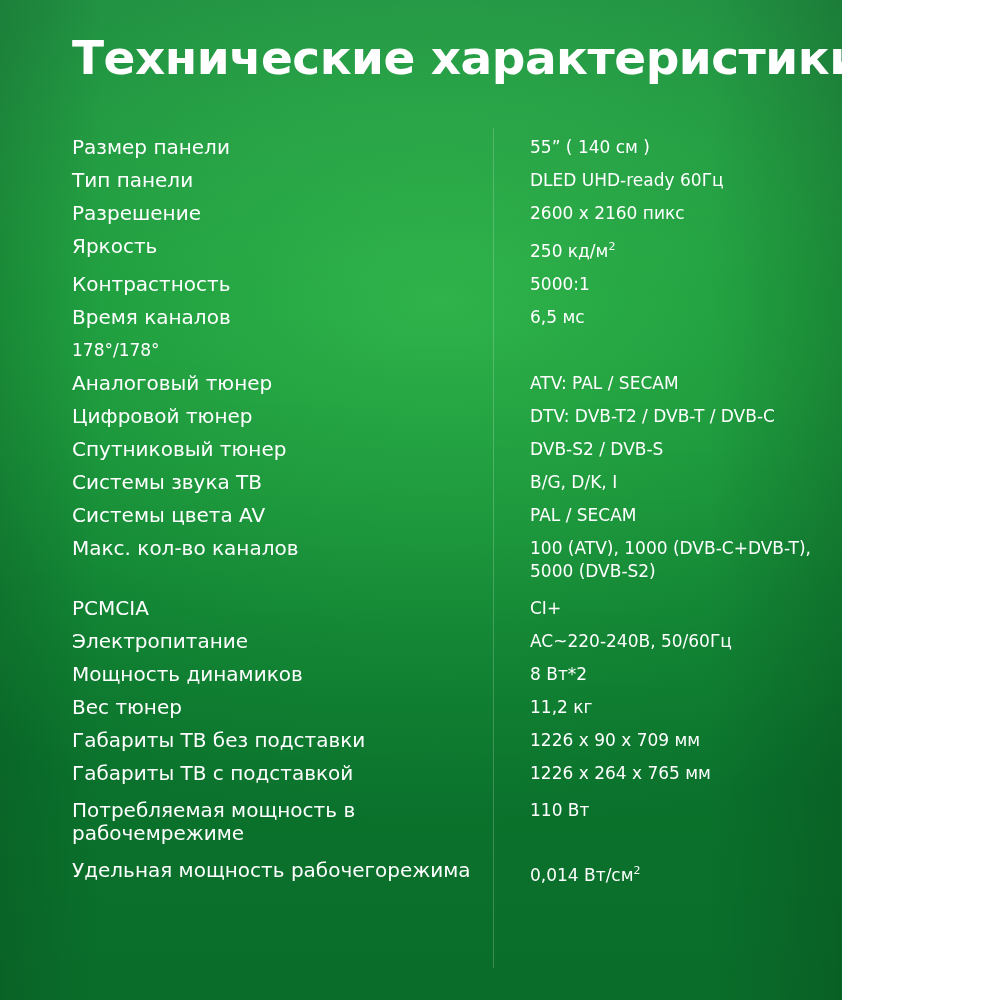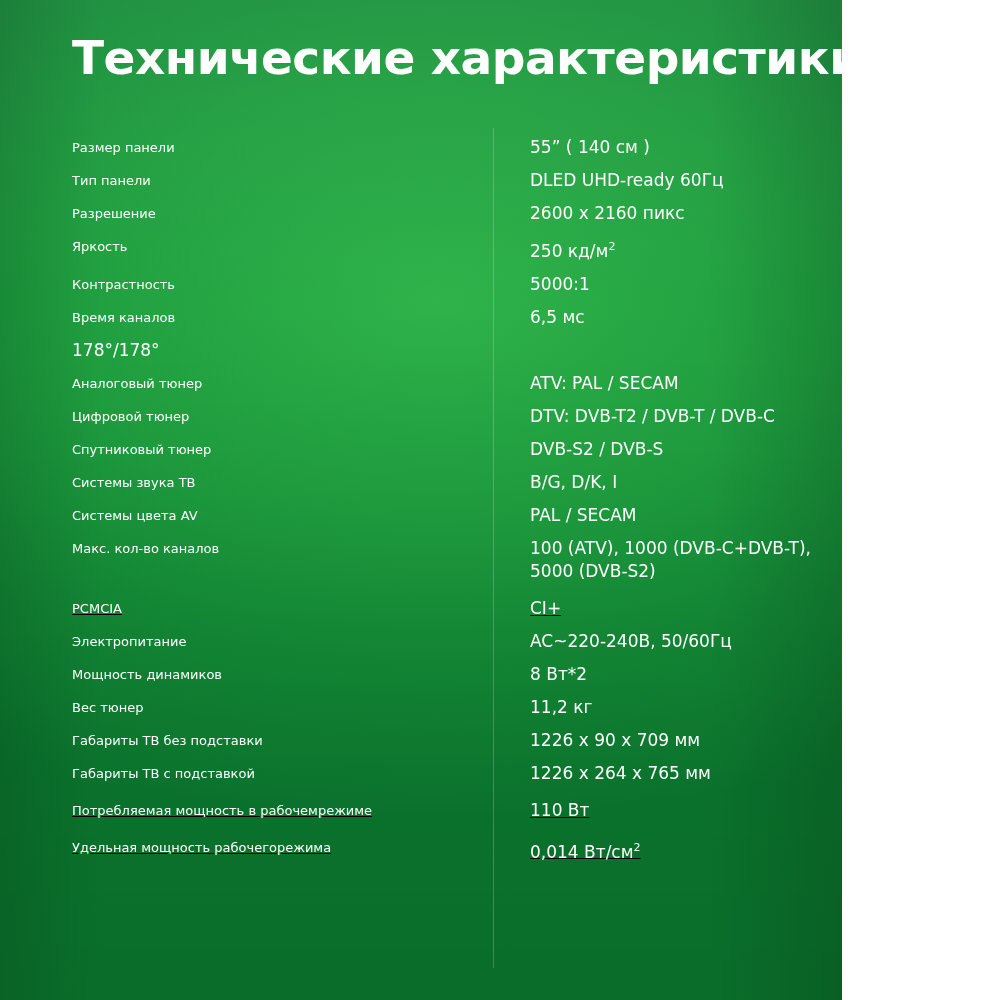"Размер панели" .label { font-size: 13px -> 20px }
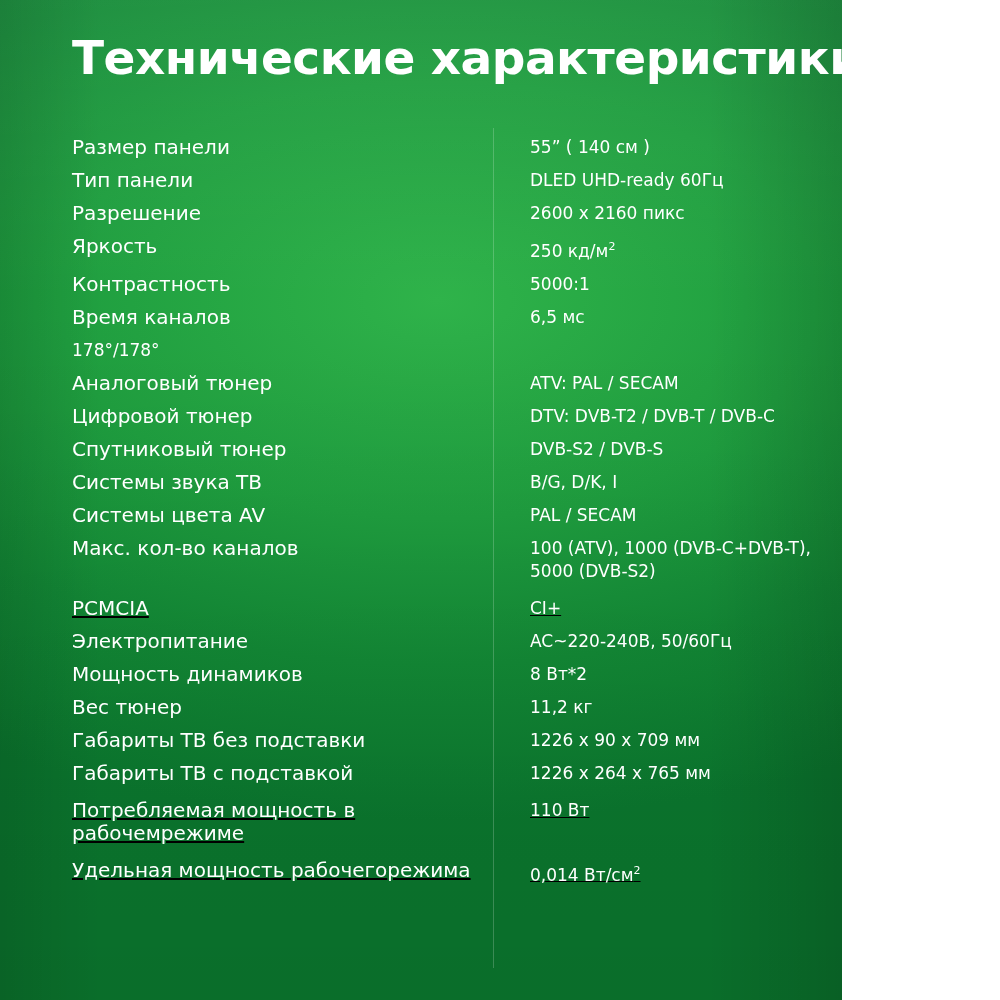"PCMCIA" .row.gap-before { text-decoration: underline -> none }
